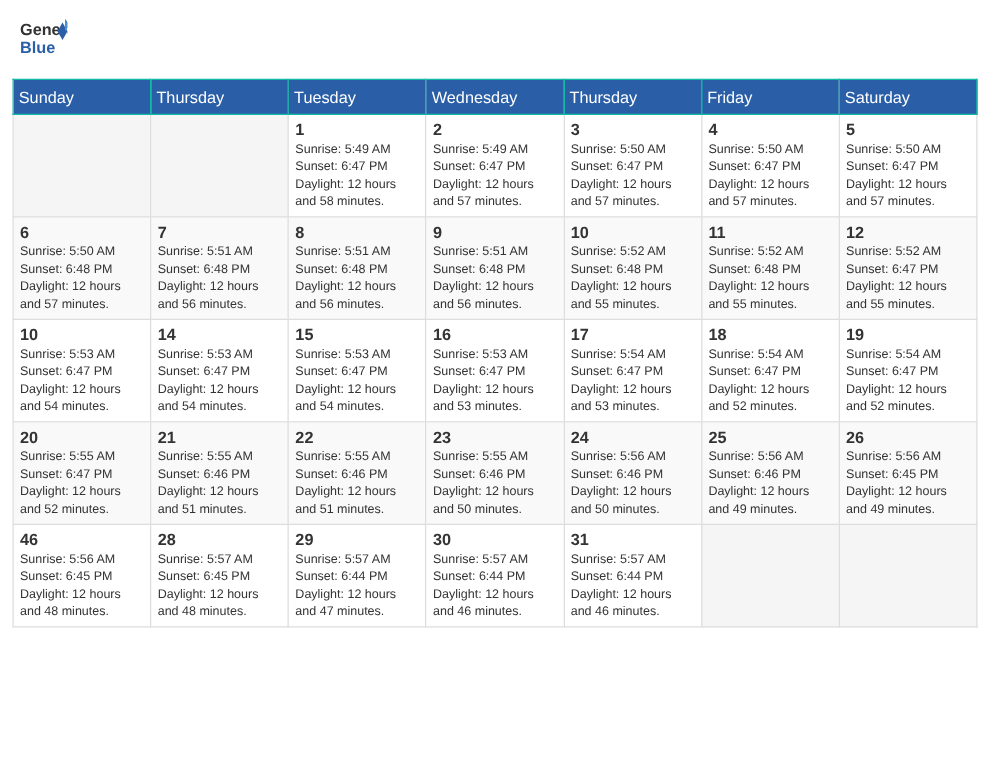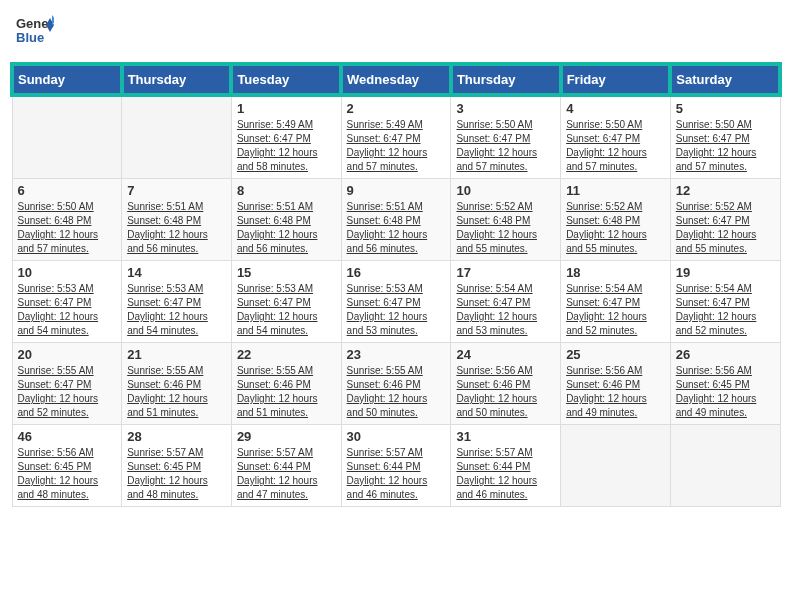"Sunday" .calendar th { border: 4px solid #14b8a6 -> 1px solid #14b8a6; font-weight: bold -> normal }
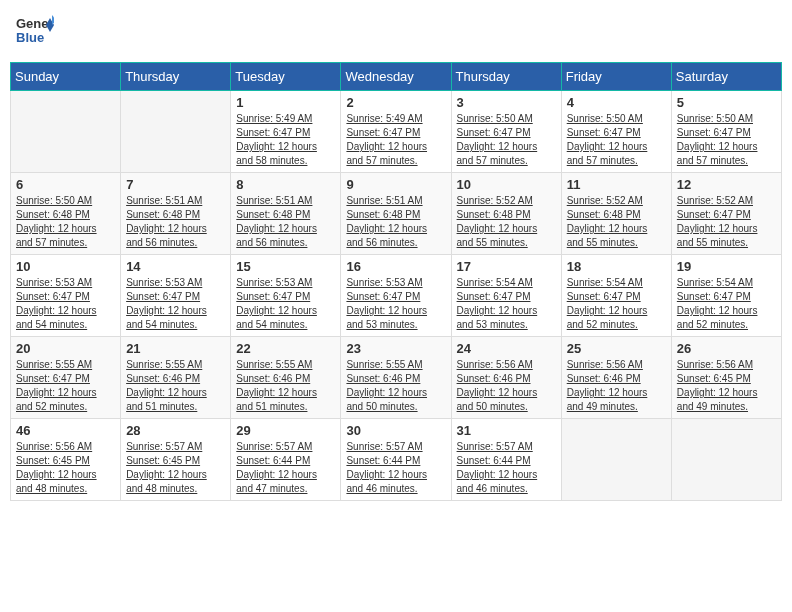"Sunrise: 5:49 AM" .day-info { text-decoration: underline -> none }
